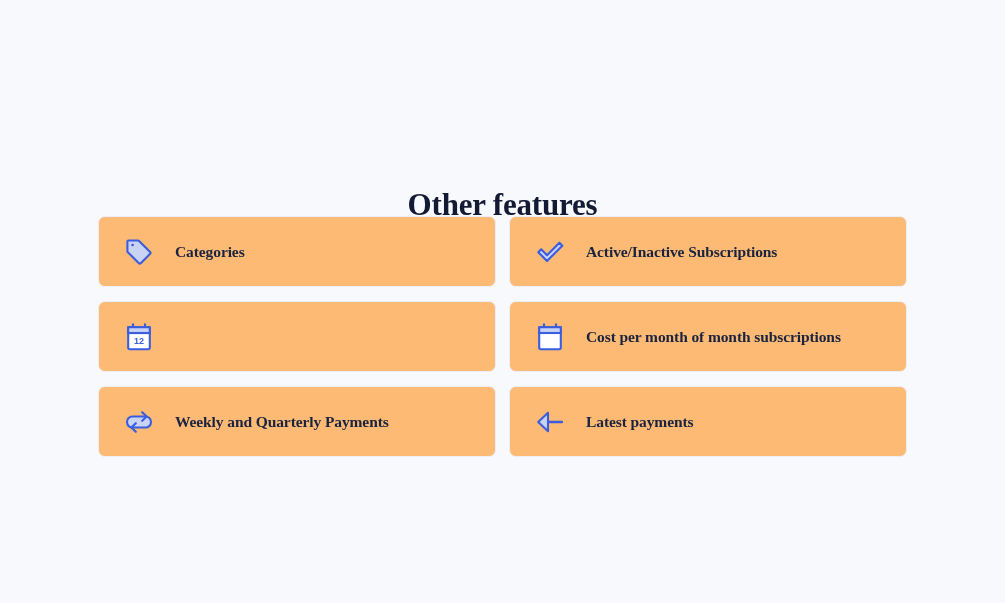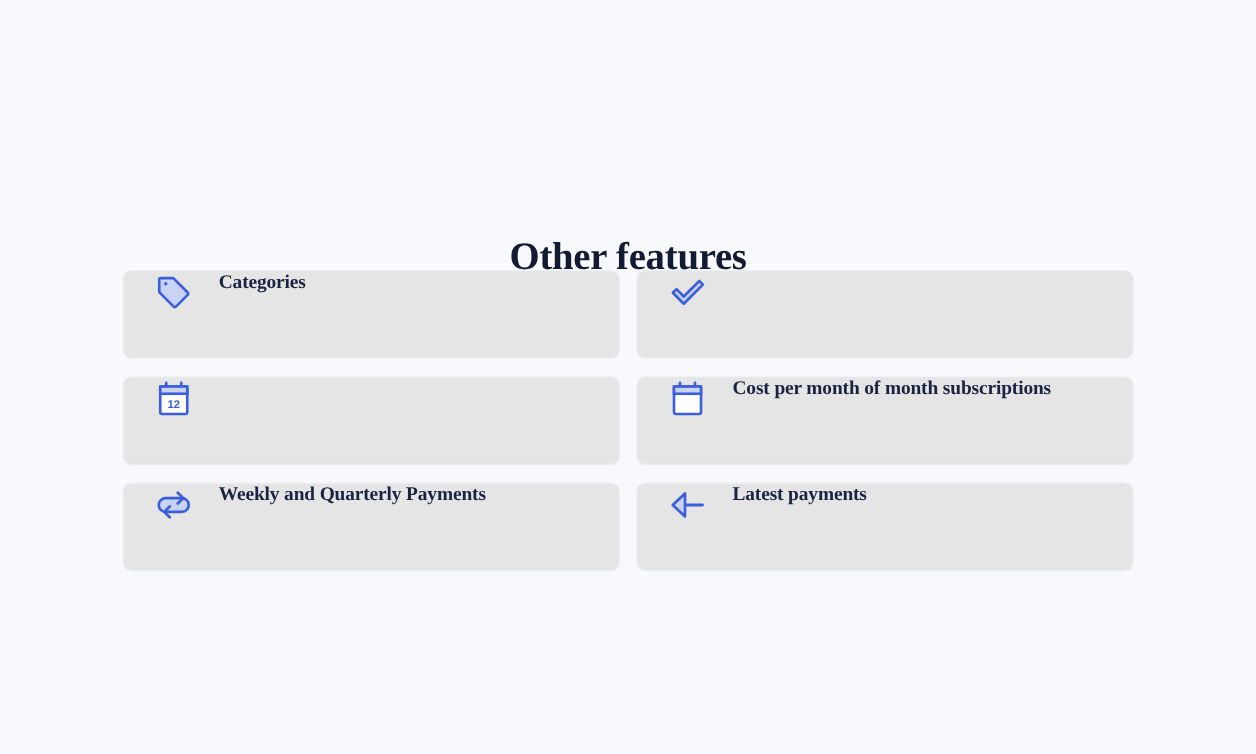"Categories" .feature-card { align-items: none -> center; background: #e5e5e5 -> #fdba74 }
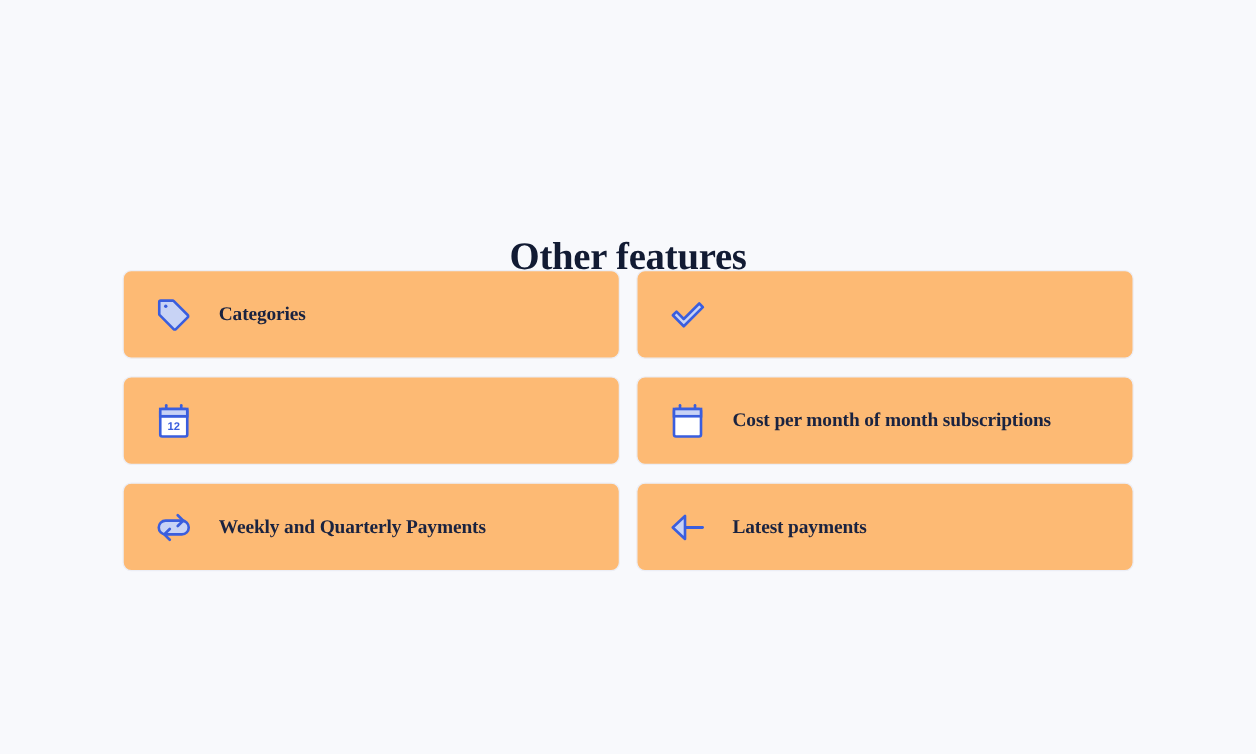"Active/Inactive Subscriptions" span.feature-label { html: none -> <span>Active/Inactive Subscriptions</span> }
